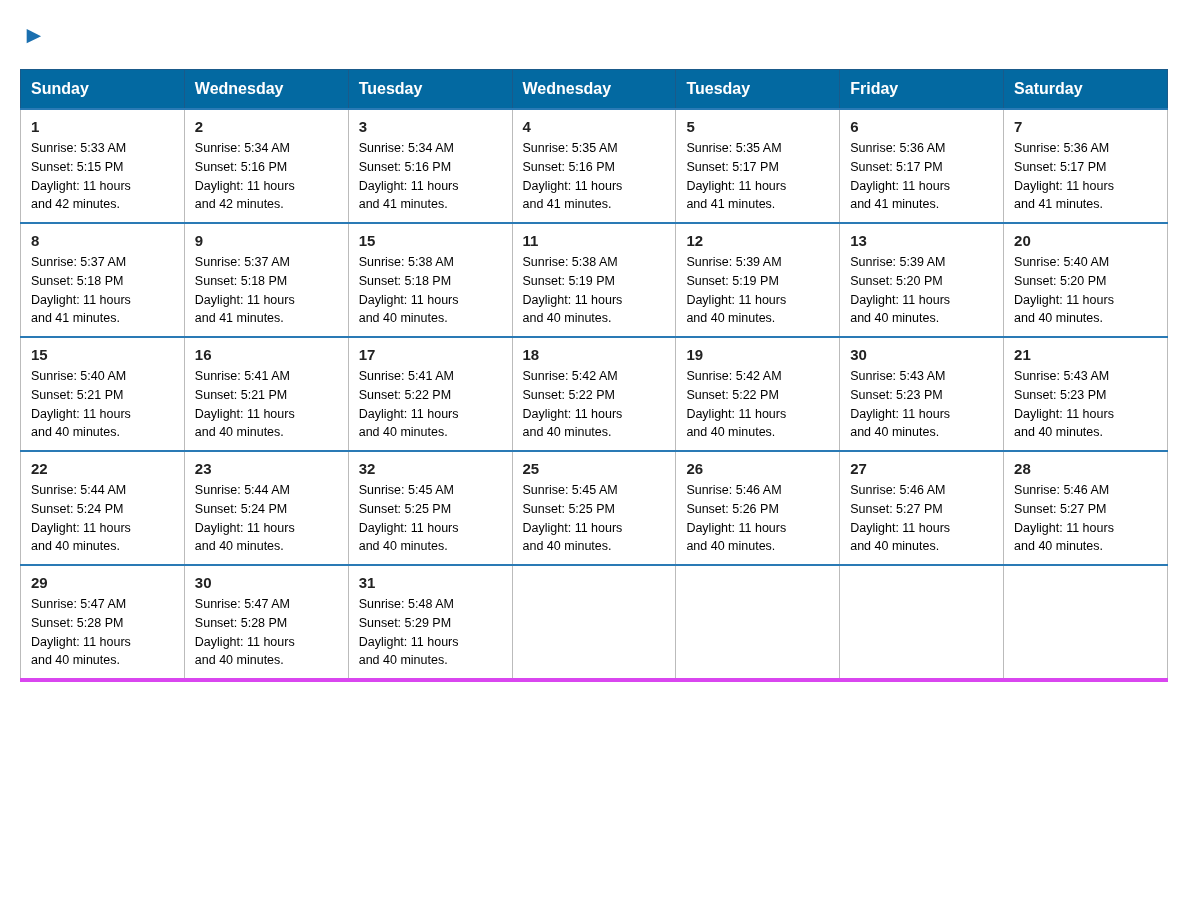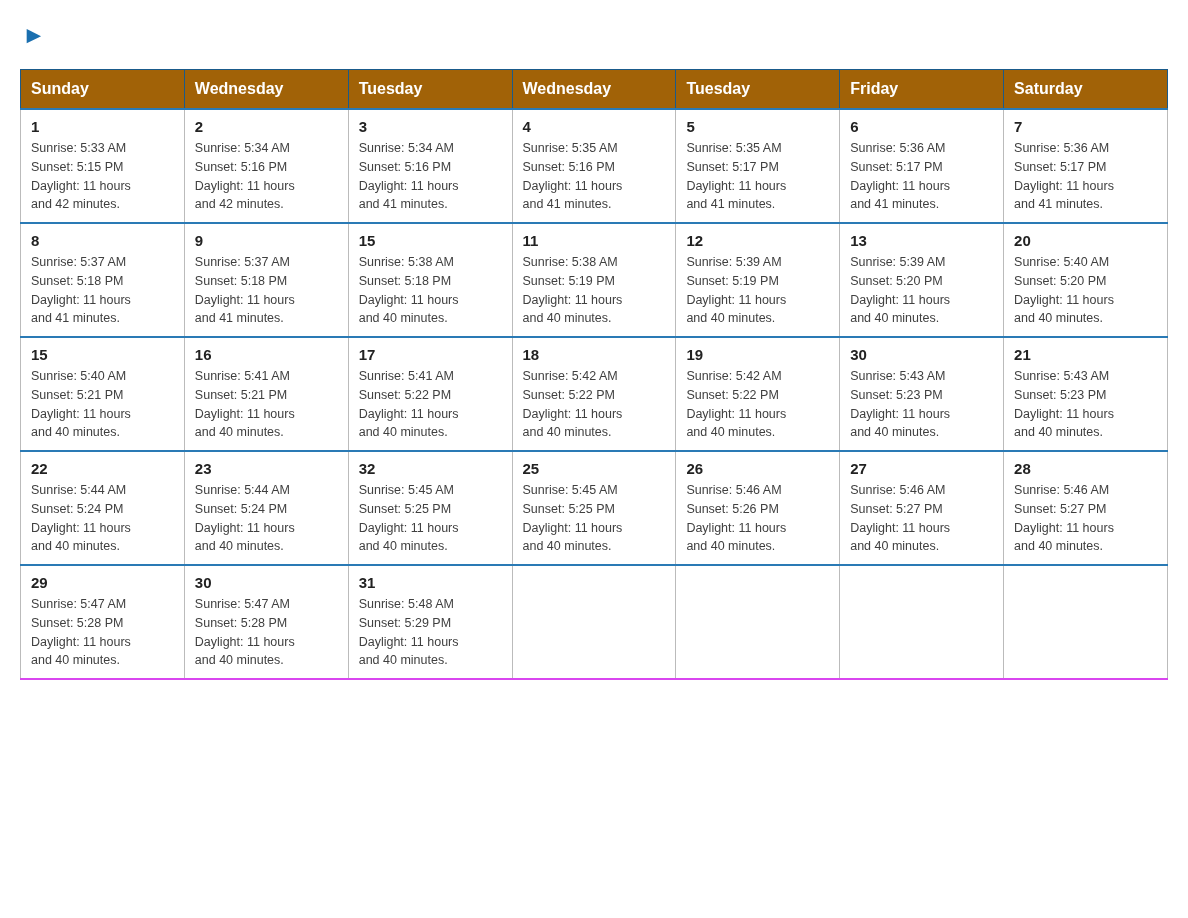"Sunday" th { background-color: #a16207 -> #0369a1 }
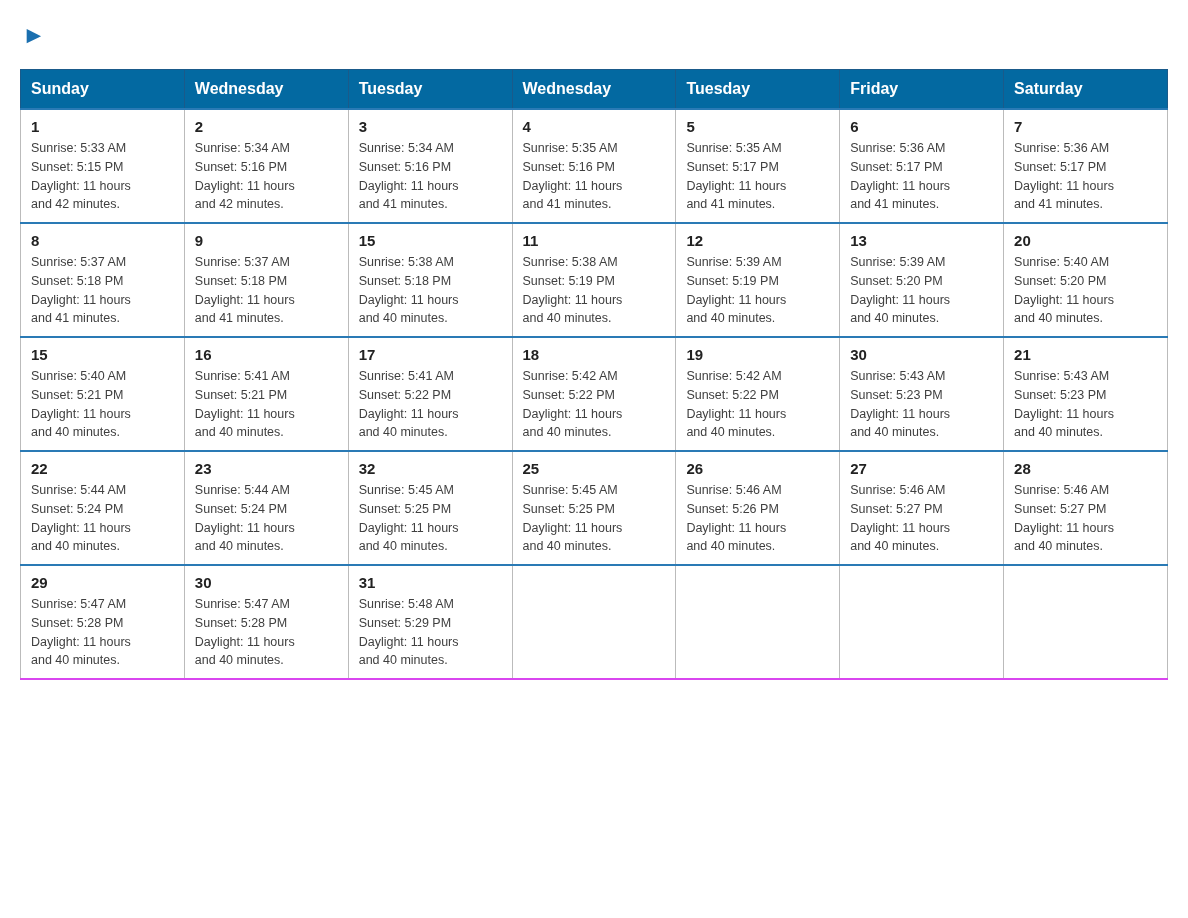"Sunrise: 5:33 AM" .day-info { color: #404040 -> #000000 }
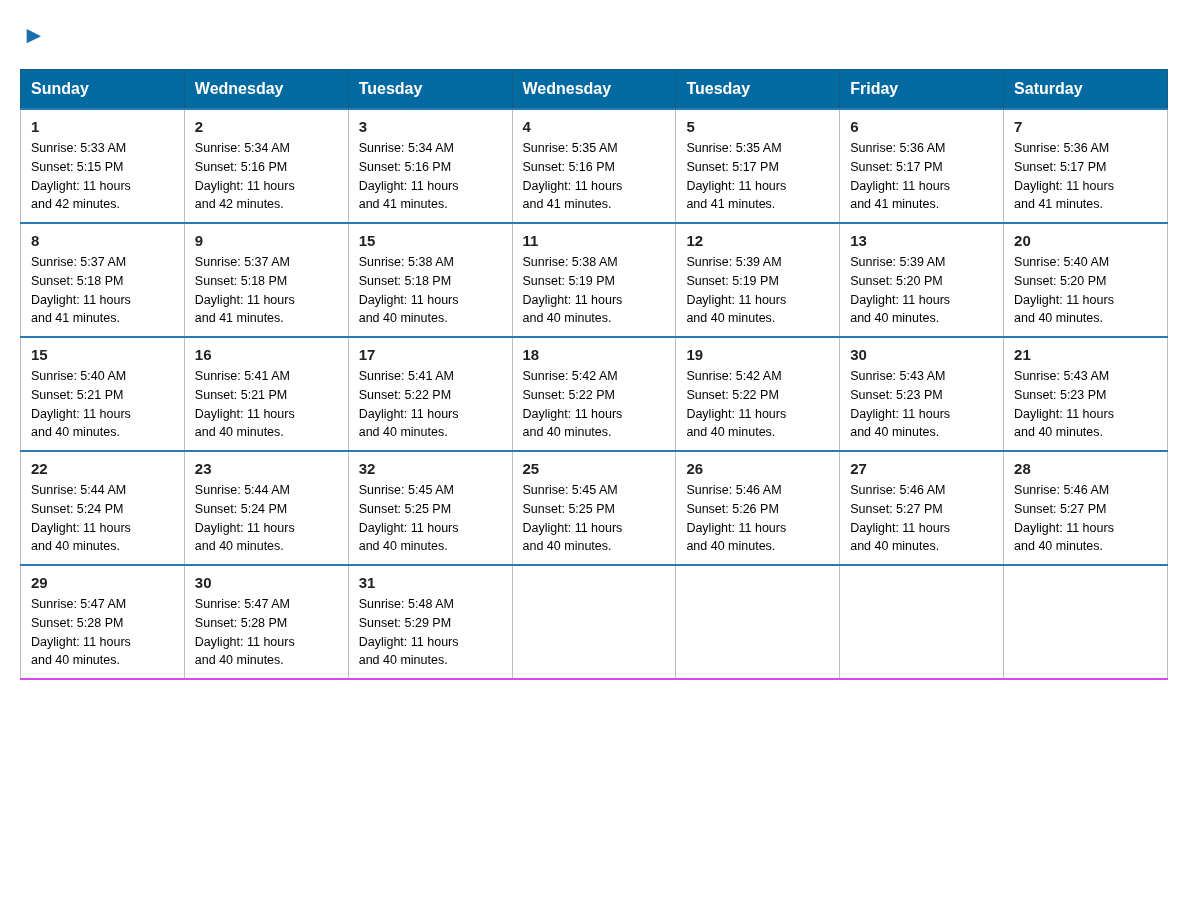"29" tr:last-child td { border-bottom: 2px solid #d946ef -> 4px solid #d946ef }
